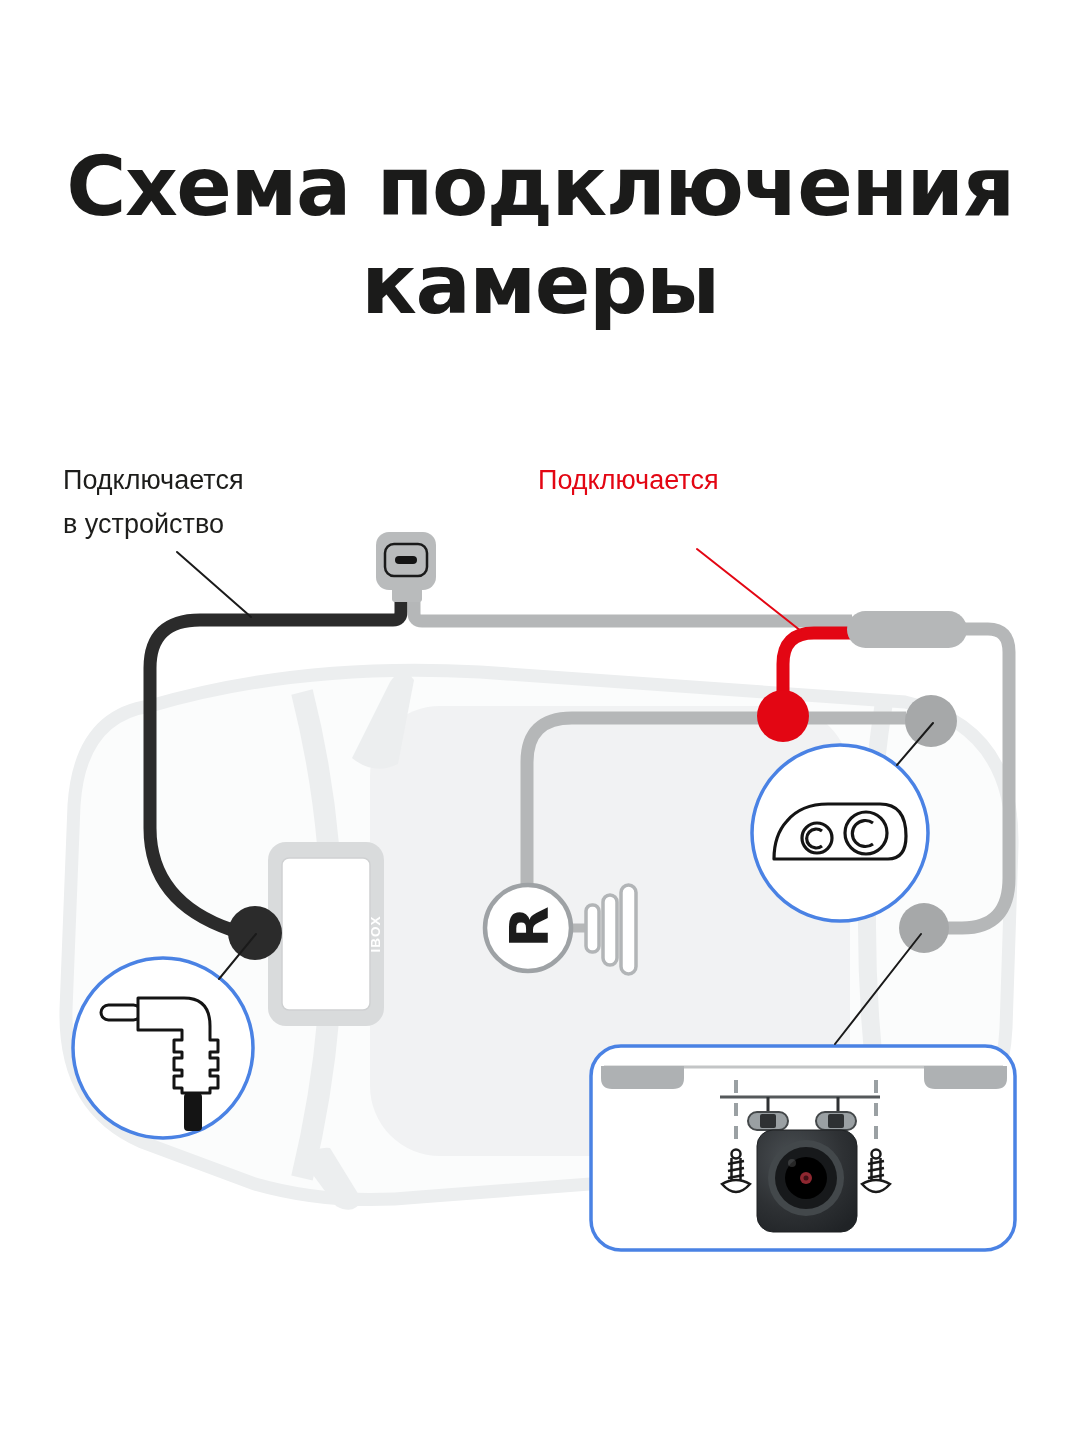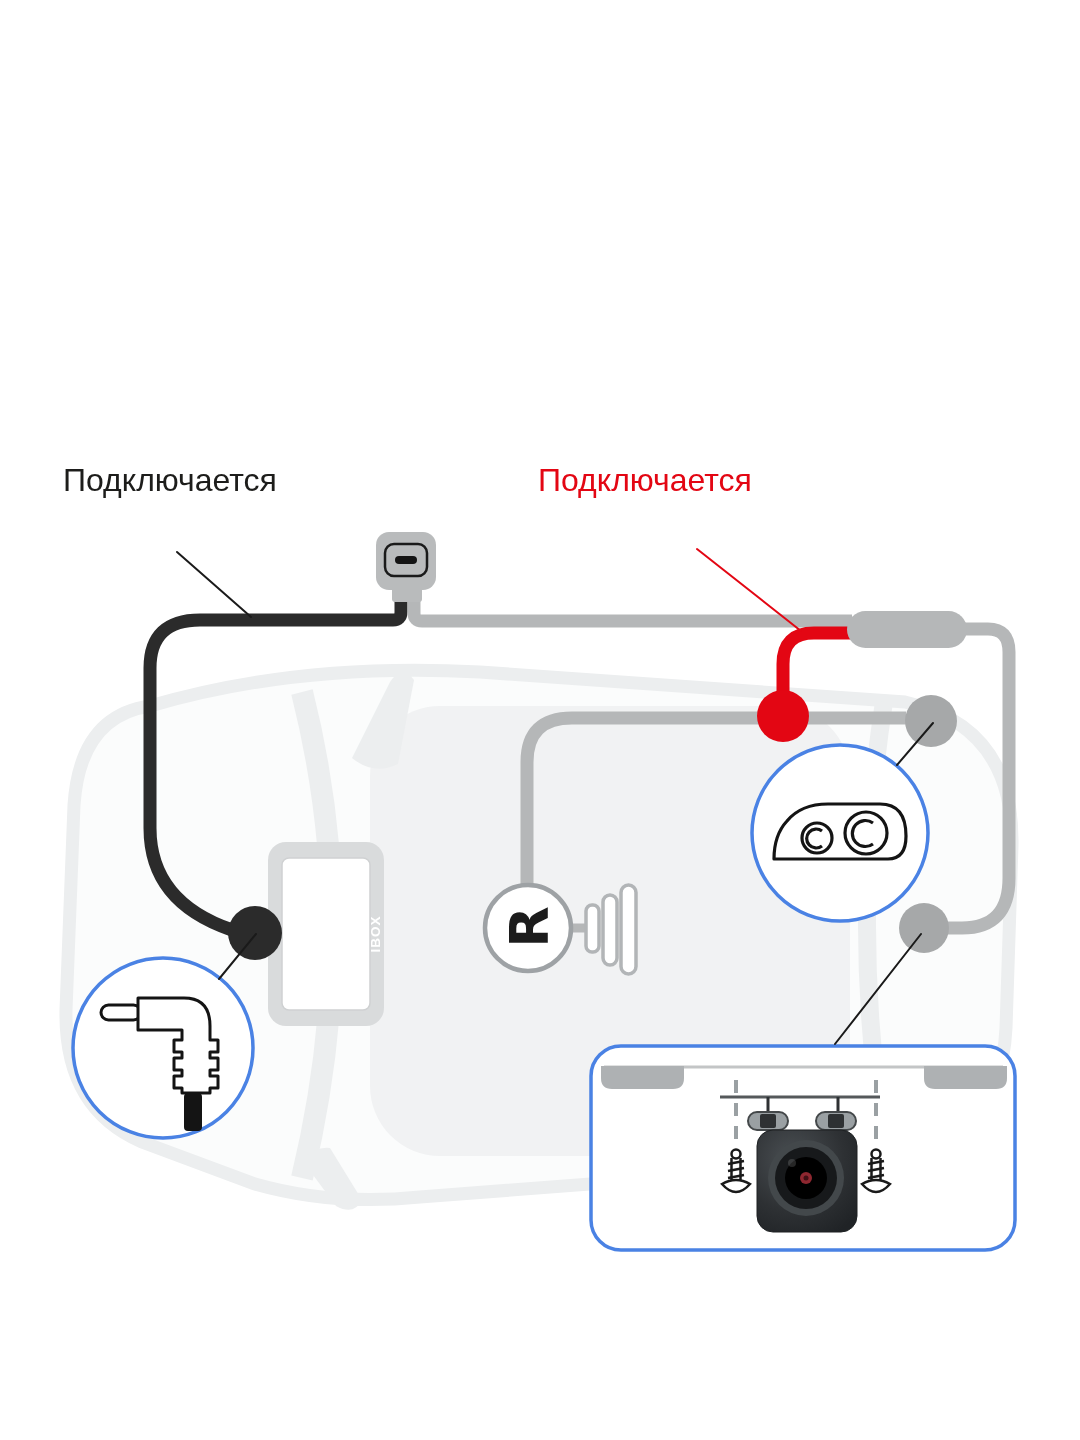"Схема подключения" div.title { html: none -> <div> <div>Схема подключения</div> <div>камеры</div> </div> }
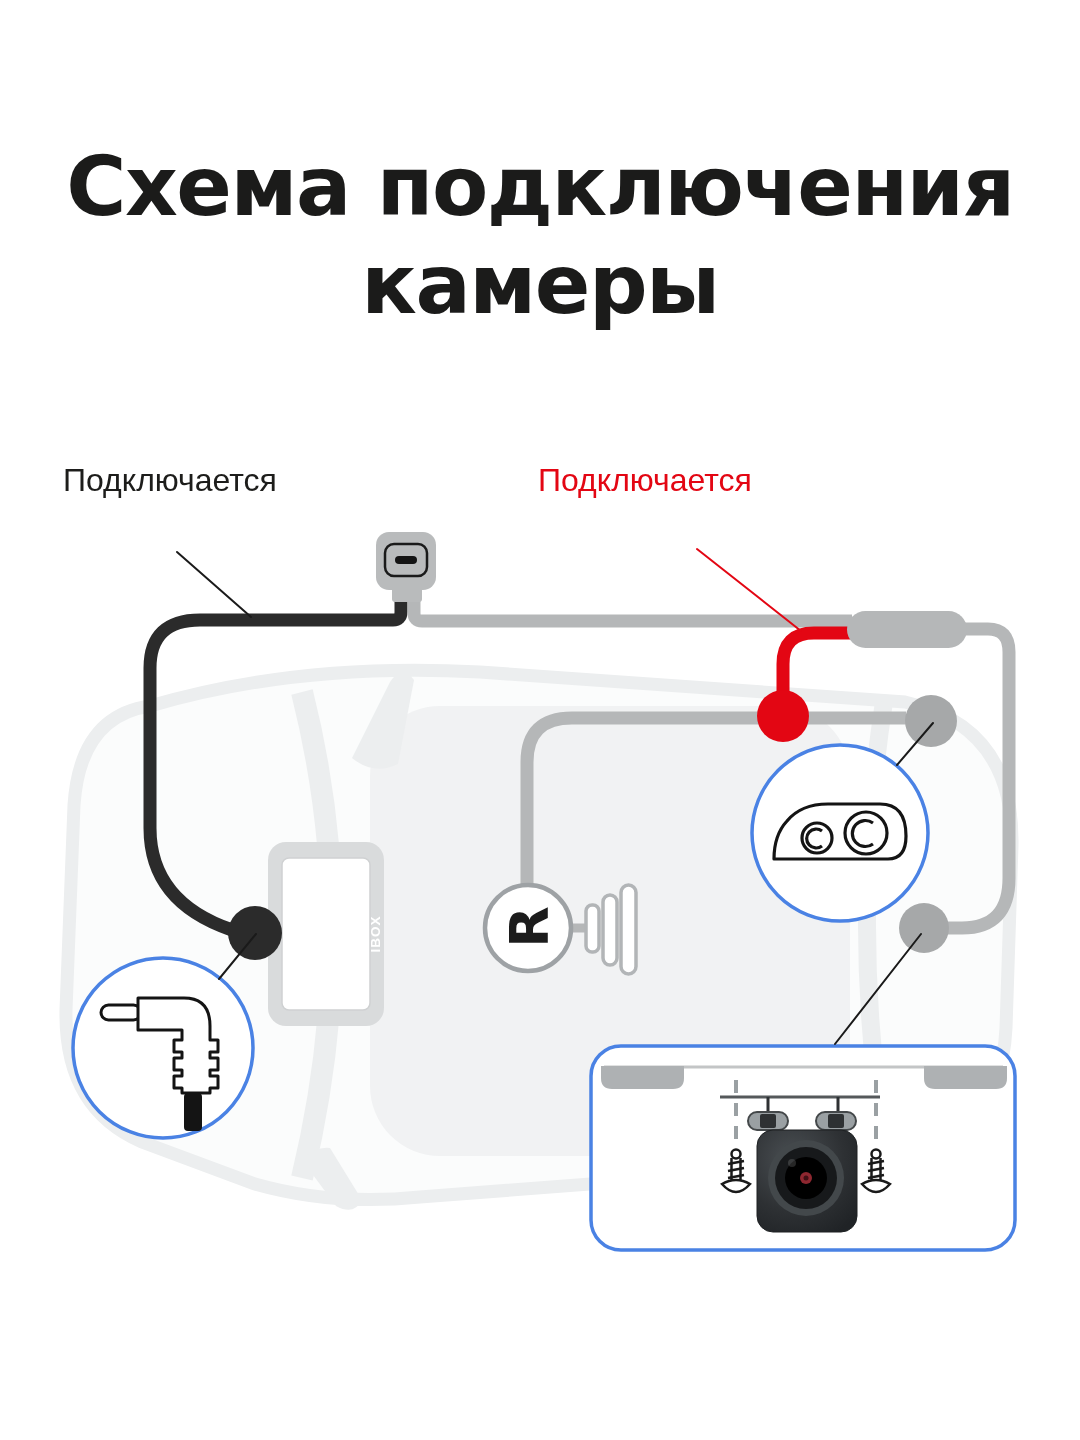"Подключается" .callout-label { font-size: 32px -> 27px }
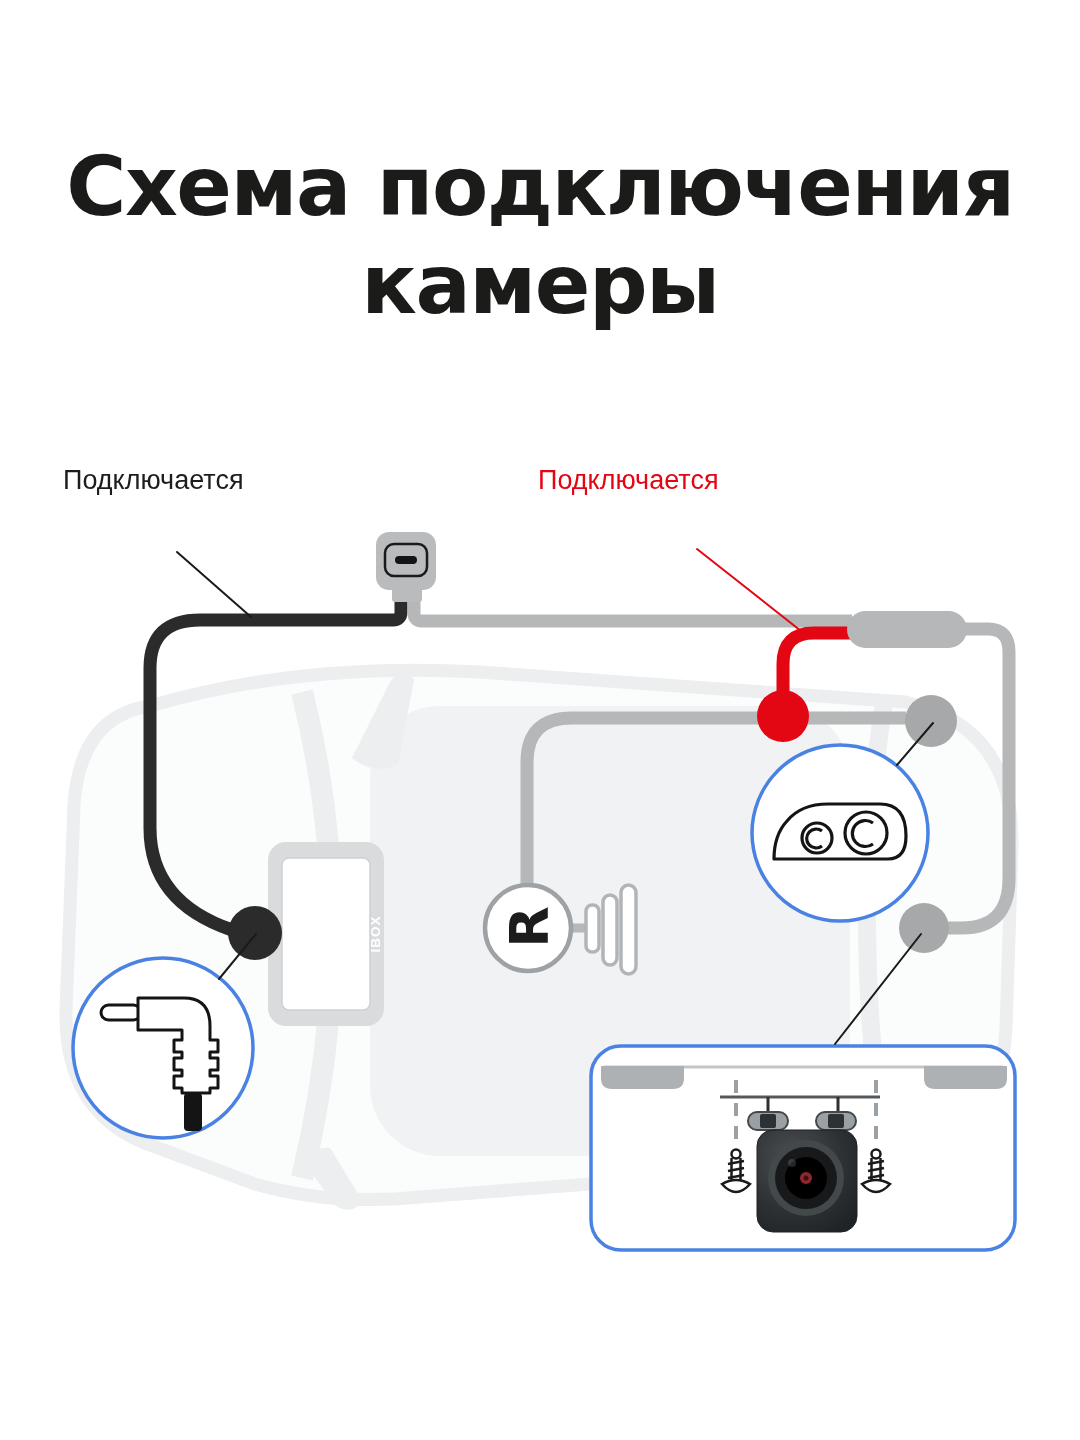"в устройство" span { html: none -> <span>в устройство</span> }
